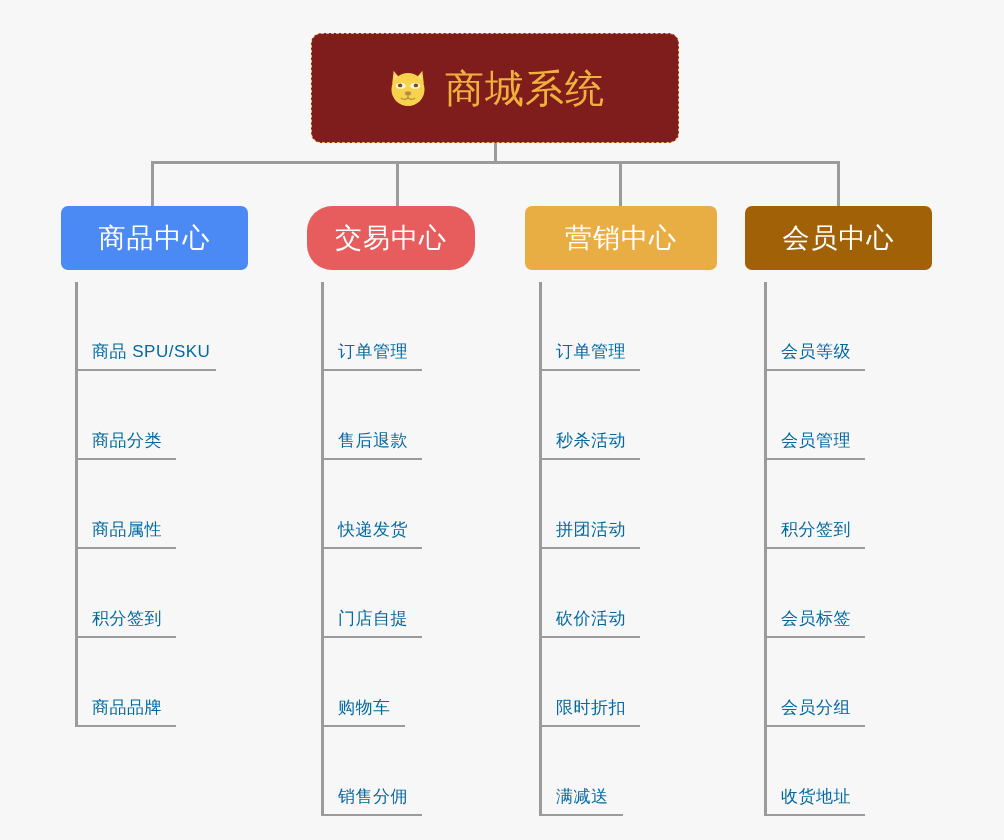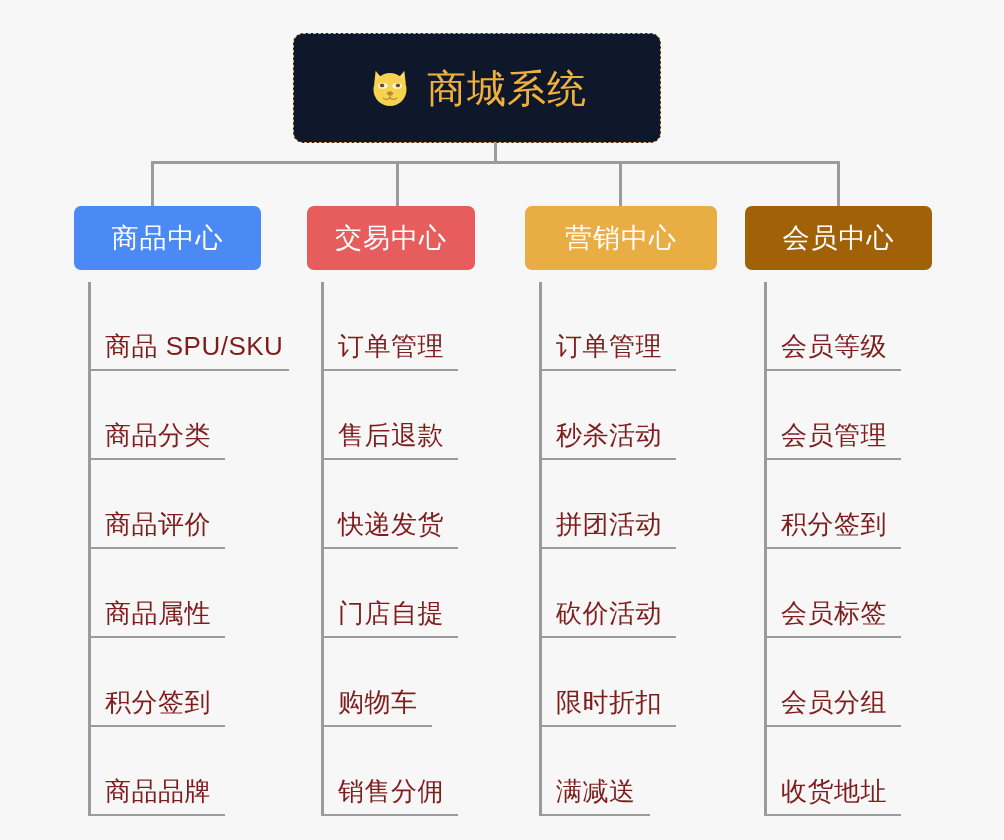"商城系统" .root-node { background: #0f172a -> #7f1d1d; left: 293px -> 311px }
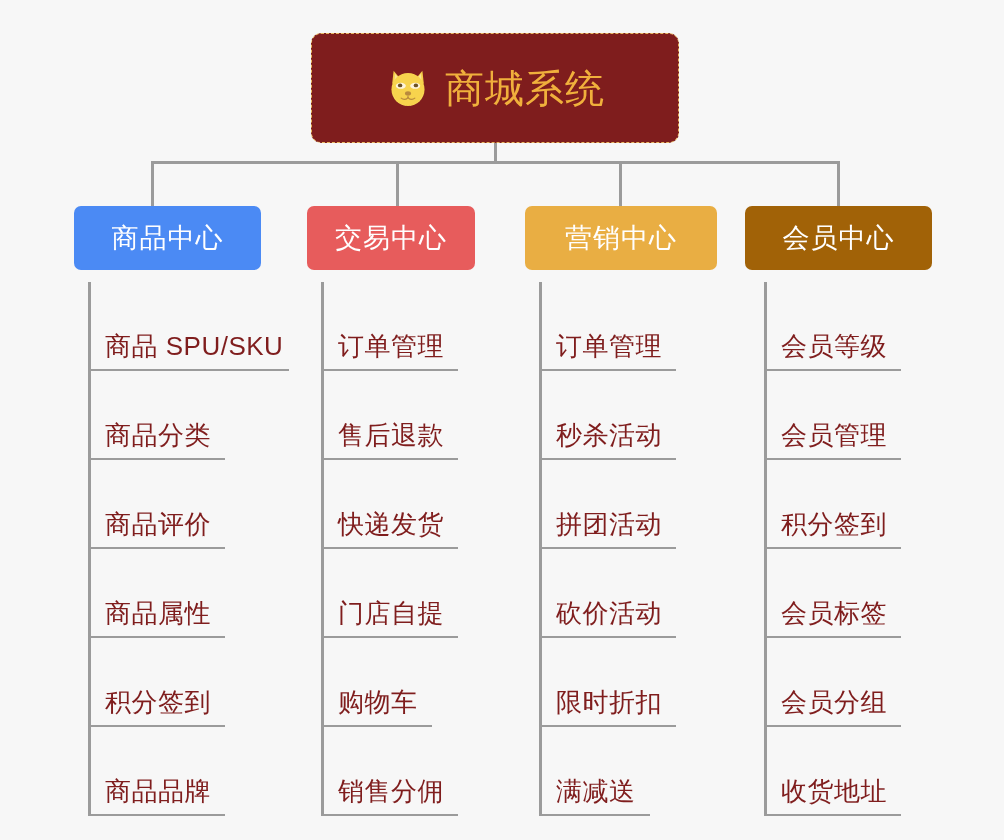"商品中心" .branch-1 { left: 74px -> 61px }
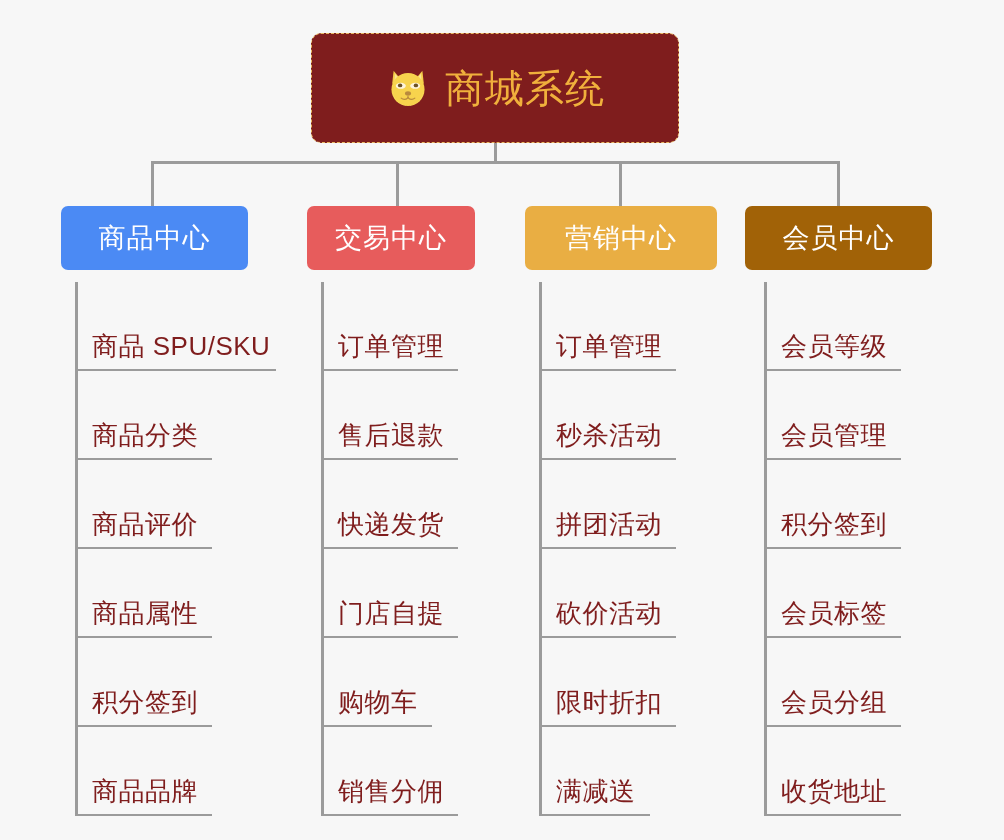"交易中心" .branch-2 .branch-header { border-radius: none -> 25px }
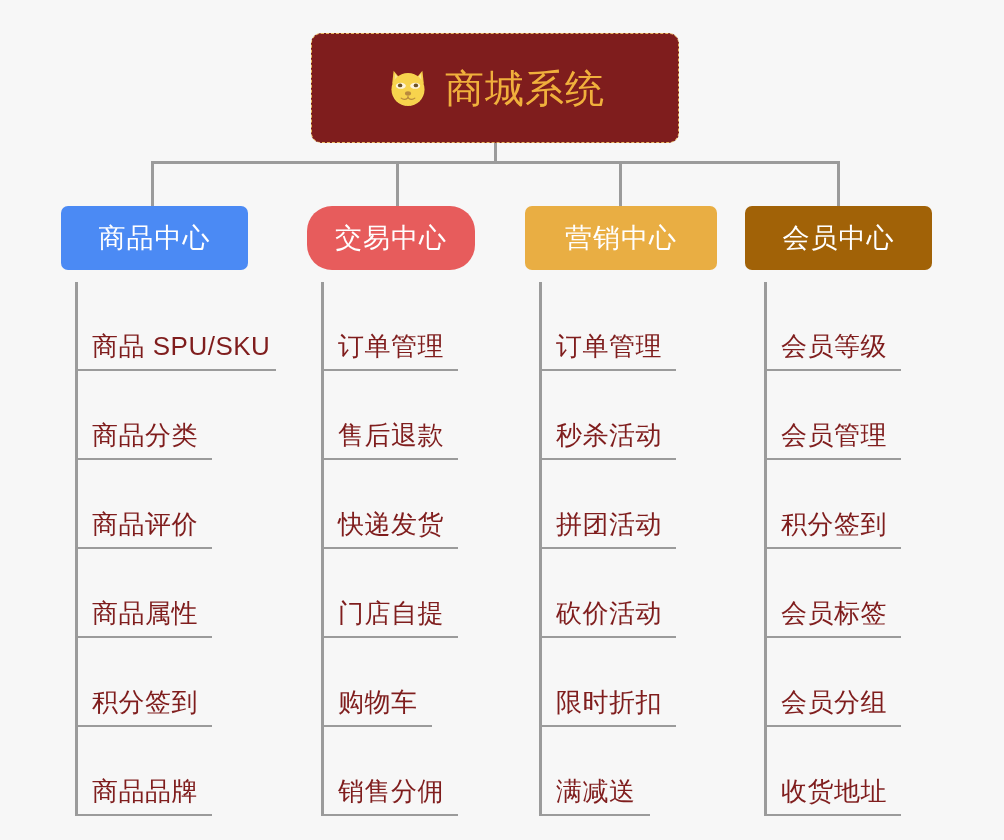"商品 SPU/SKU" .leaf-inner { color: #7f1d1d -> #0369a1; font-size: 26px -> 17px }
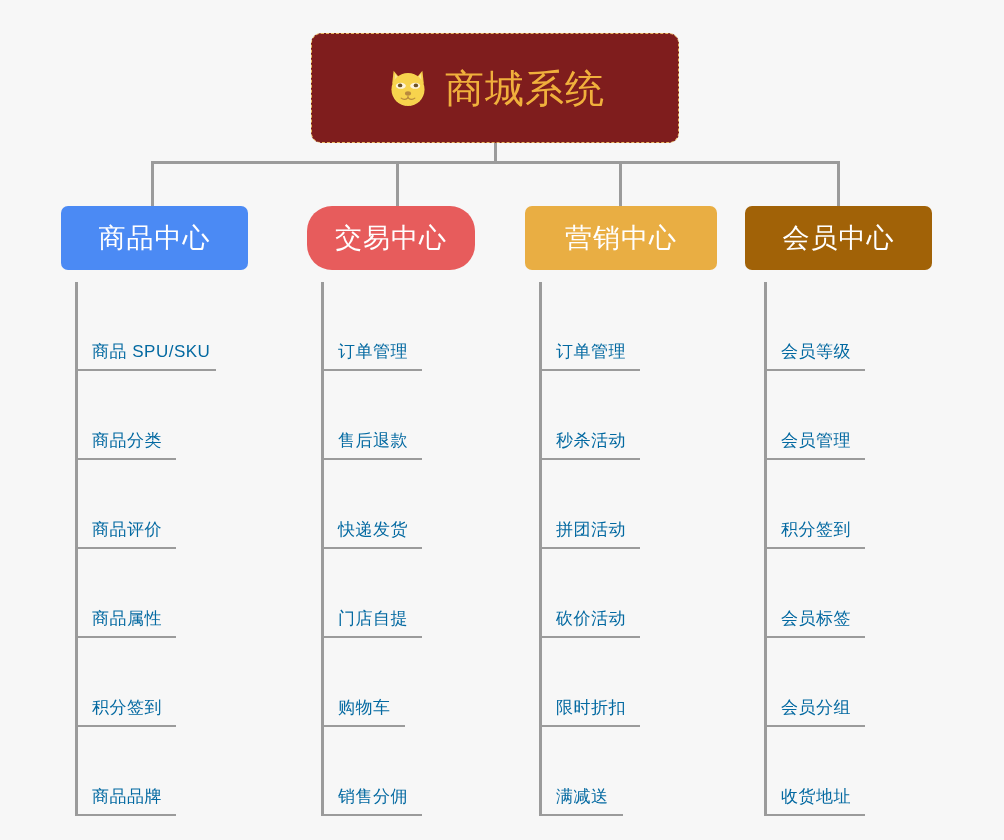"商品评价" div.leaf { html: <div> <span>商品评价</span> </div> -> none }
